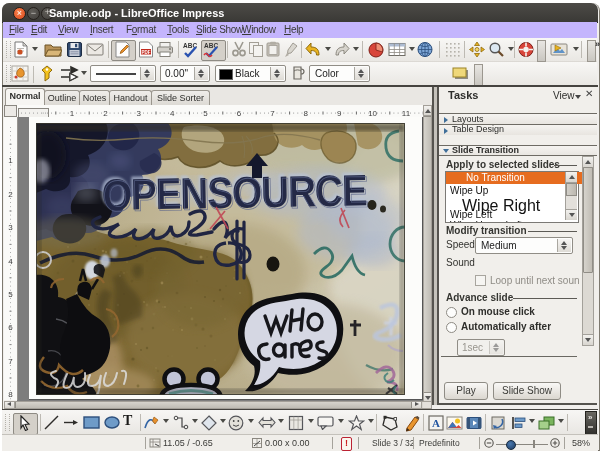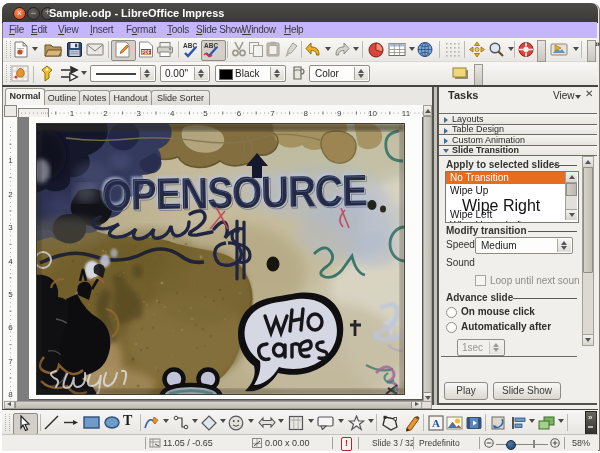"Custom Animation" div.secbar { html: <div> <div></div> <span>Custom Animation</span> </div> -> none }
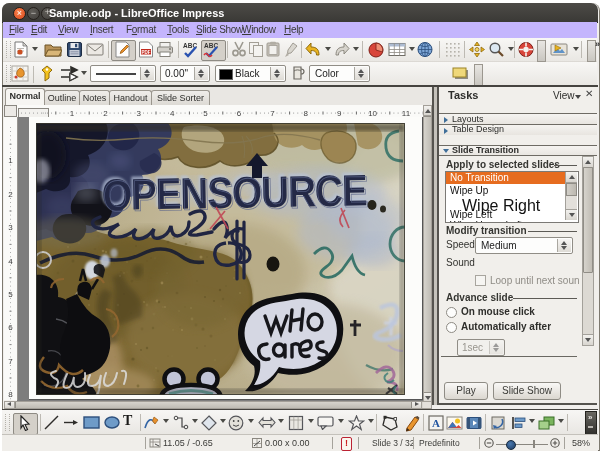"No Transition" div.abs { padding-left: 4px -> 20px }
